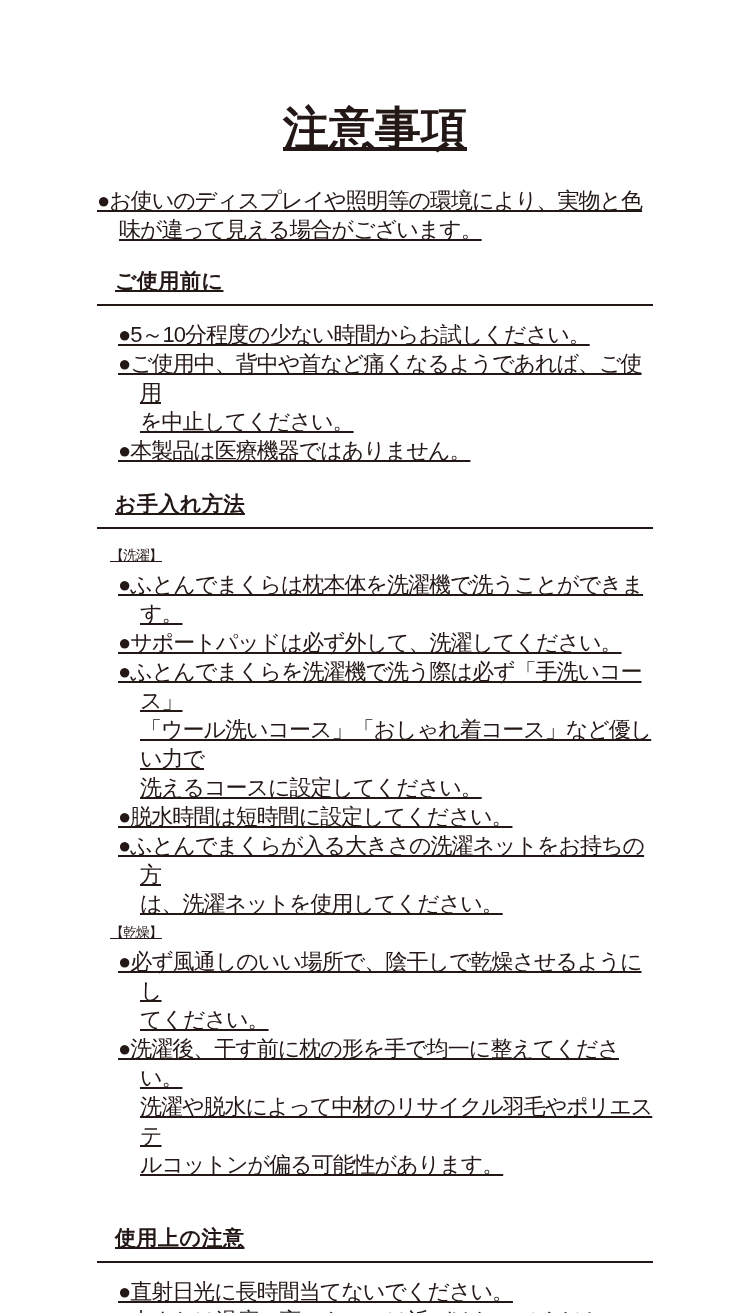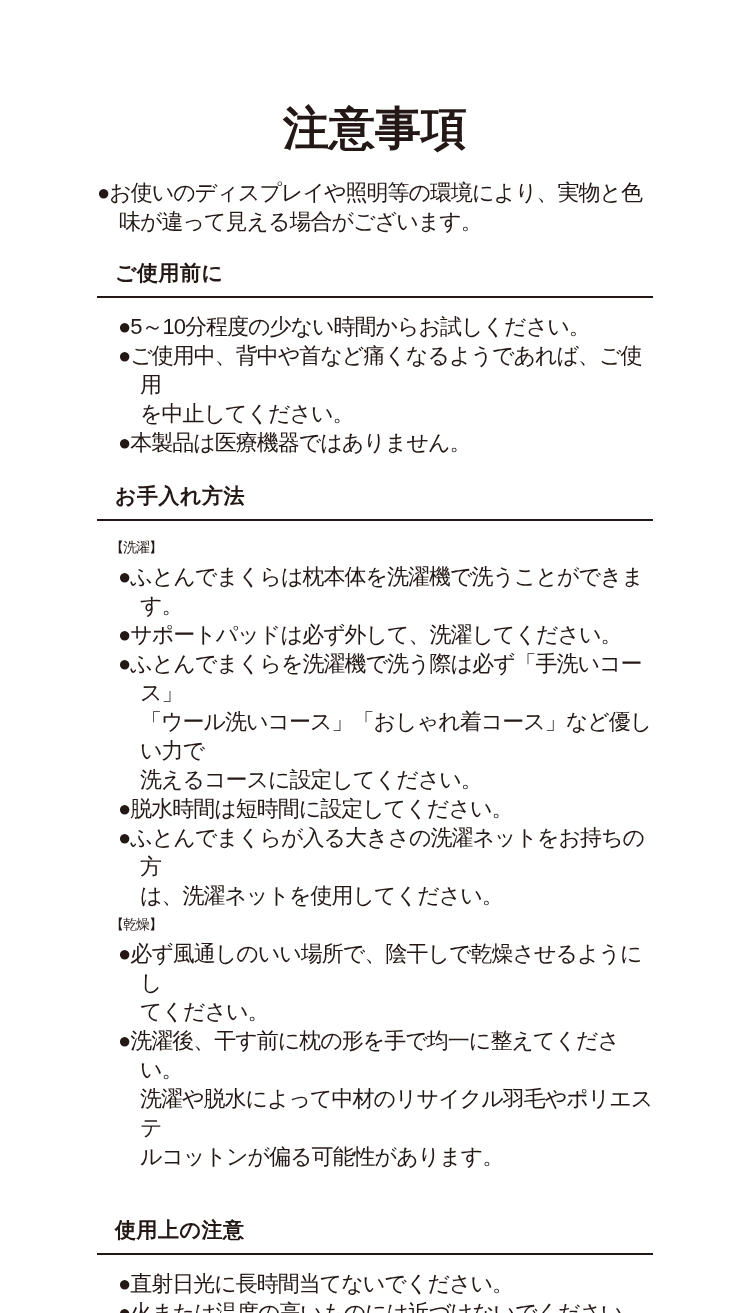"注意事項" .page { text-decoration: none -> underline }
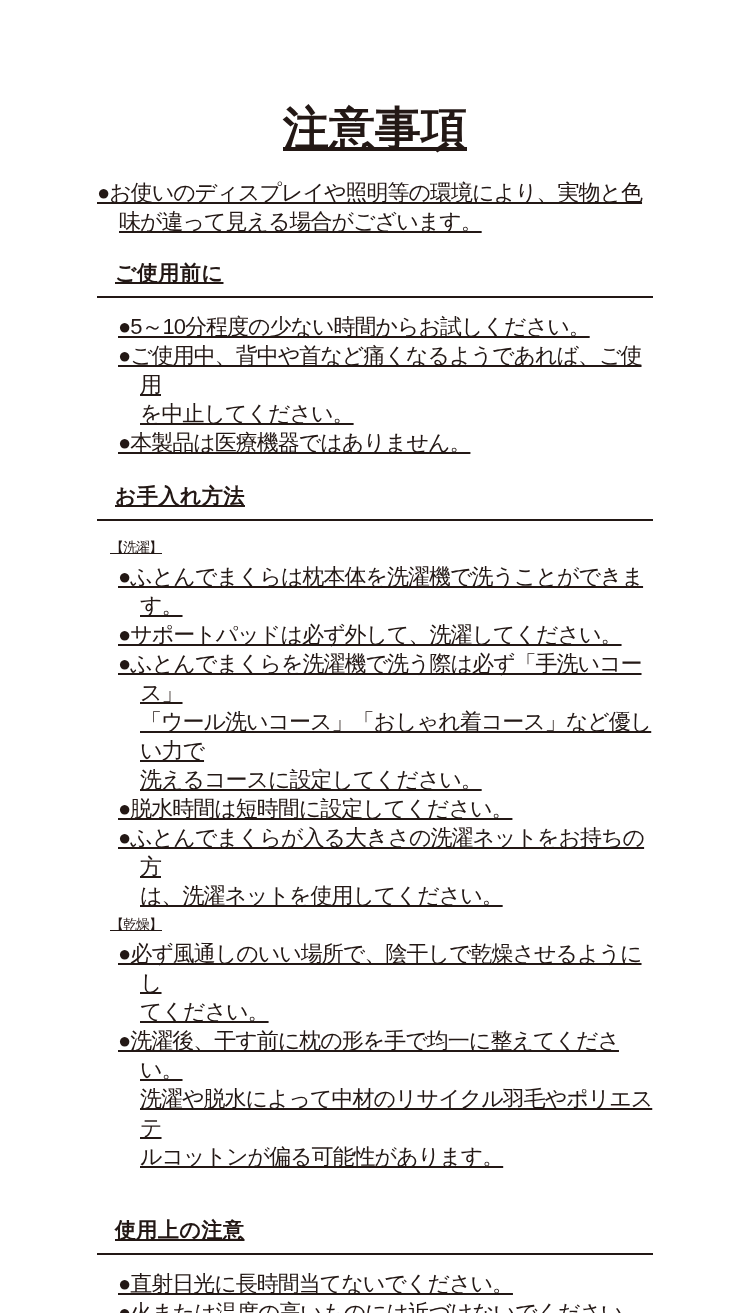"●お使いのディスプレイや照明等の環境により、実物と色" .intro-list { margin-top: 24px -> 32px }
